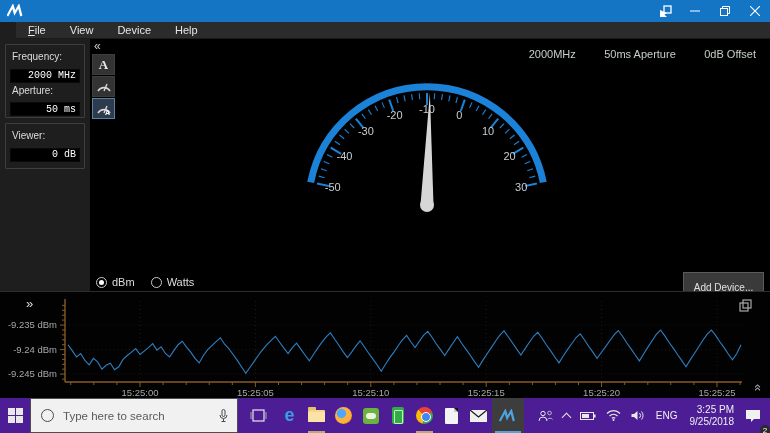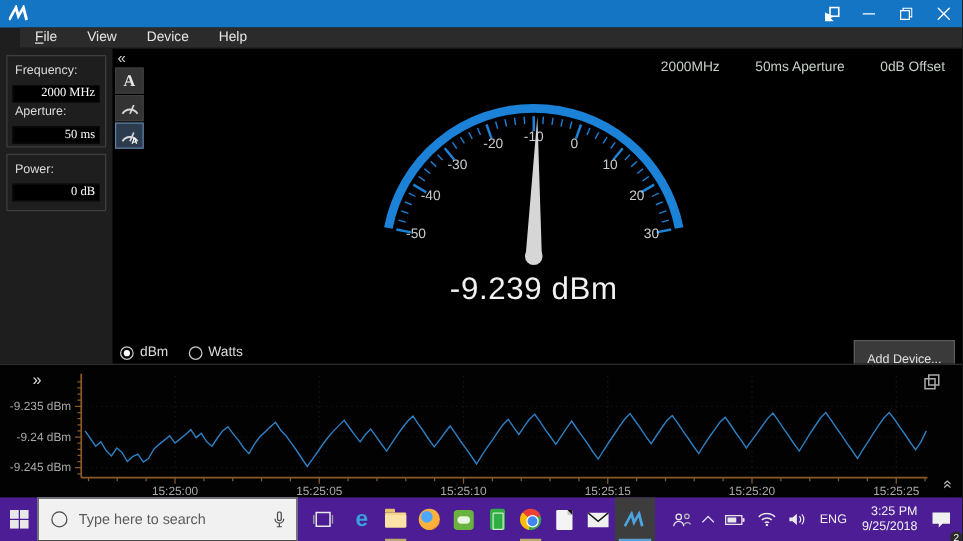"2000 MHz" .fld-input { font-family: Liberation Serif, serif -> Liberation Mono, monospace }
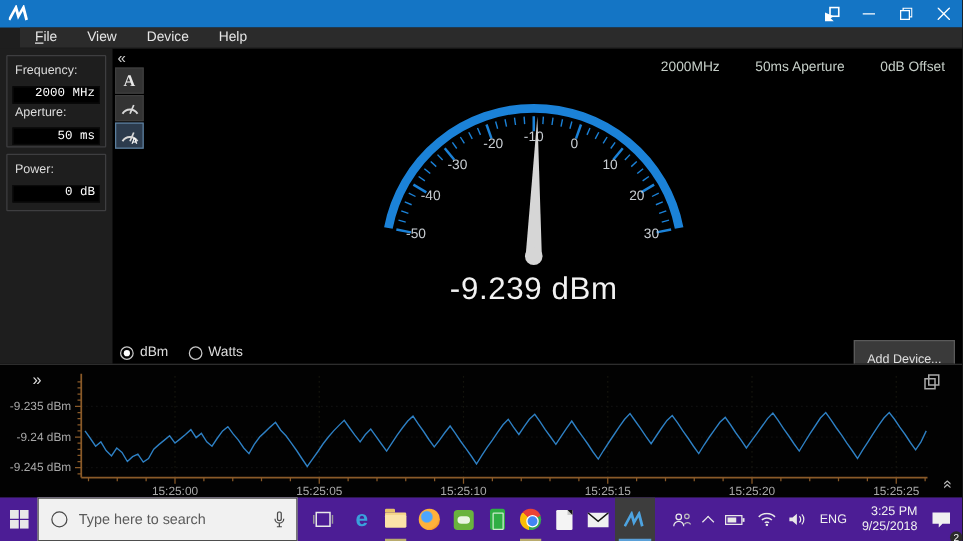"Power:" div.fld-label { text: Power -> Viewer }
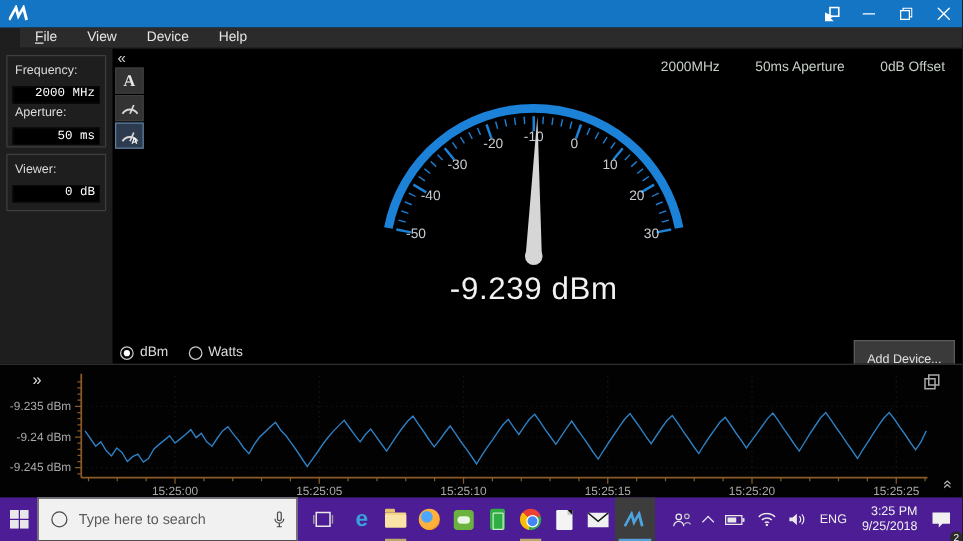"-9.239 dBm" div.reading { html: <div>-9.239 dBm</div> -> none }
